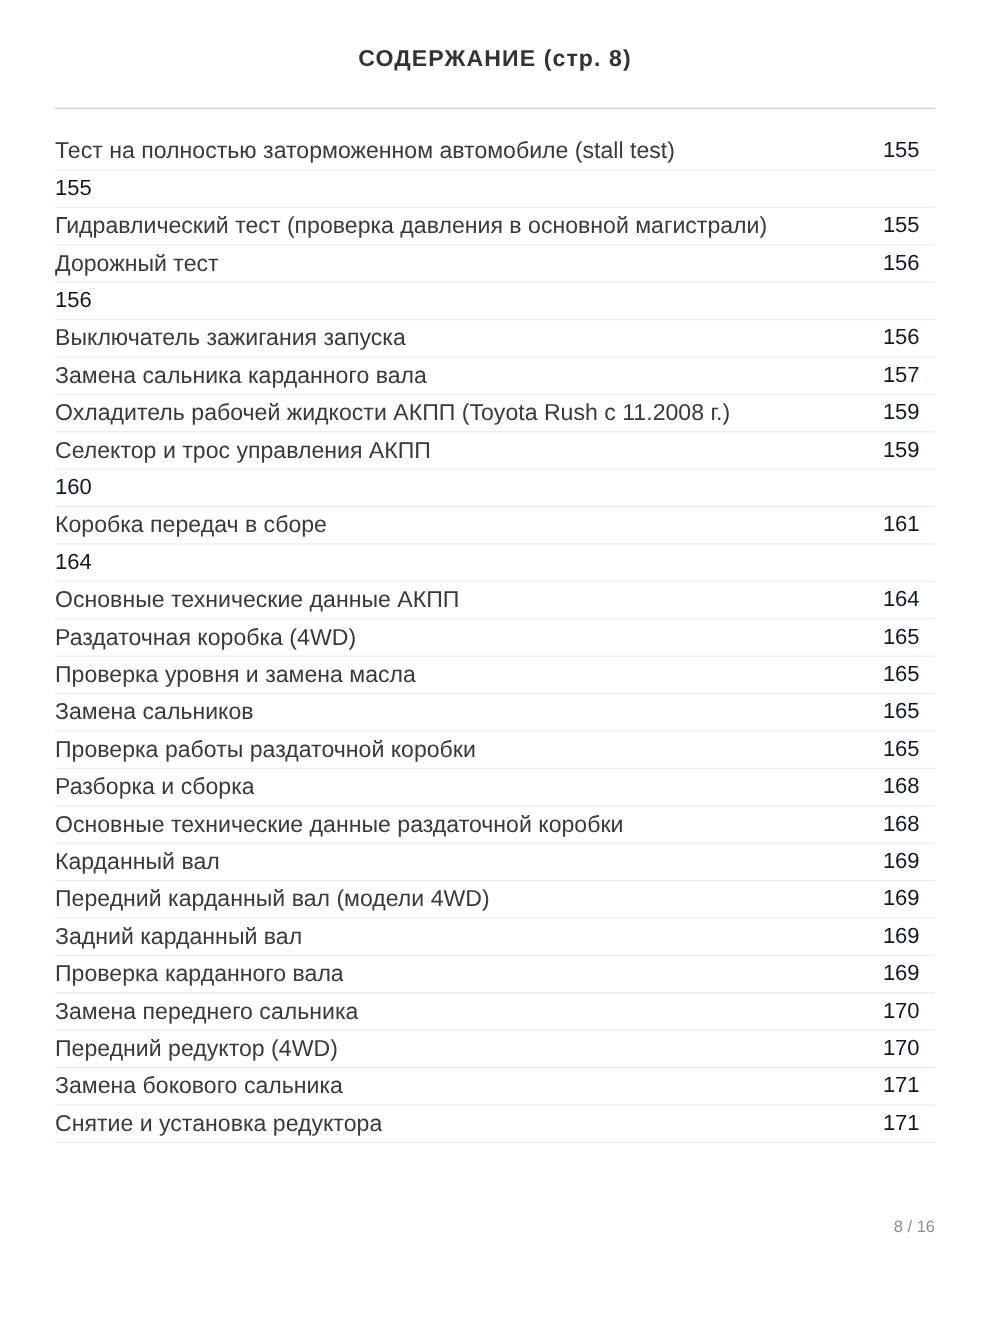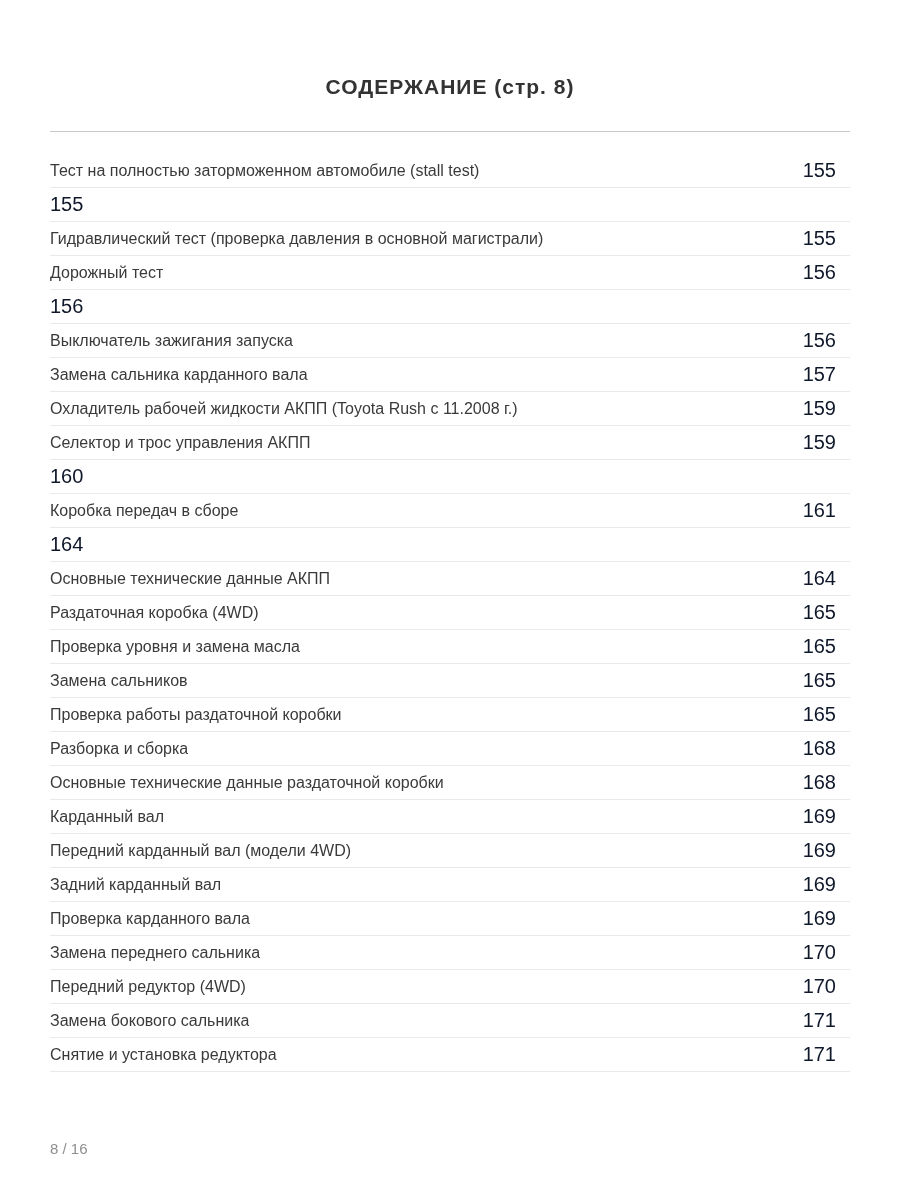"СОДЕРЖАНИЕ (стр. 8)" .page { margin-top: 33px -> none }
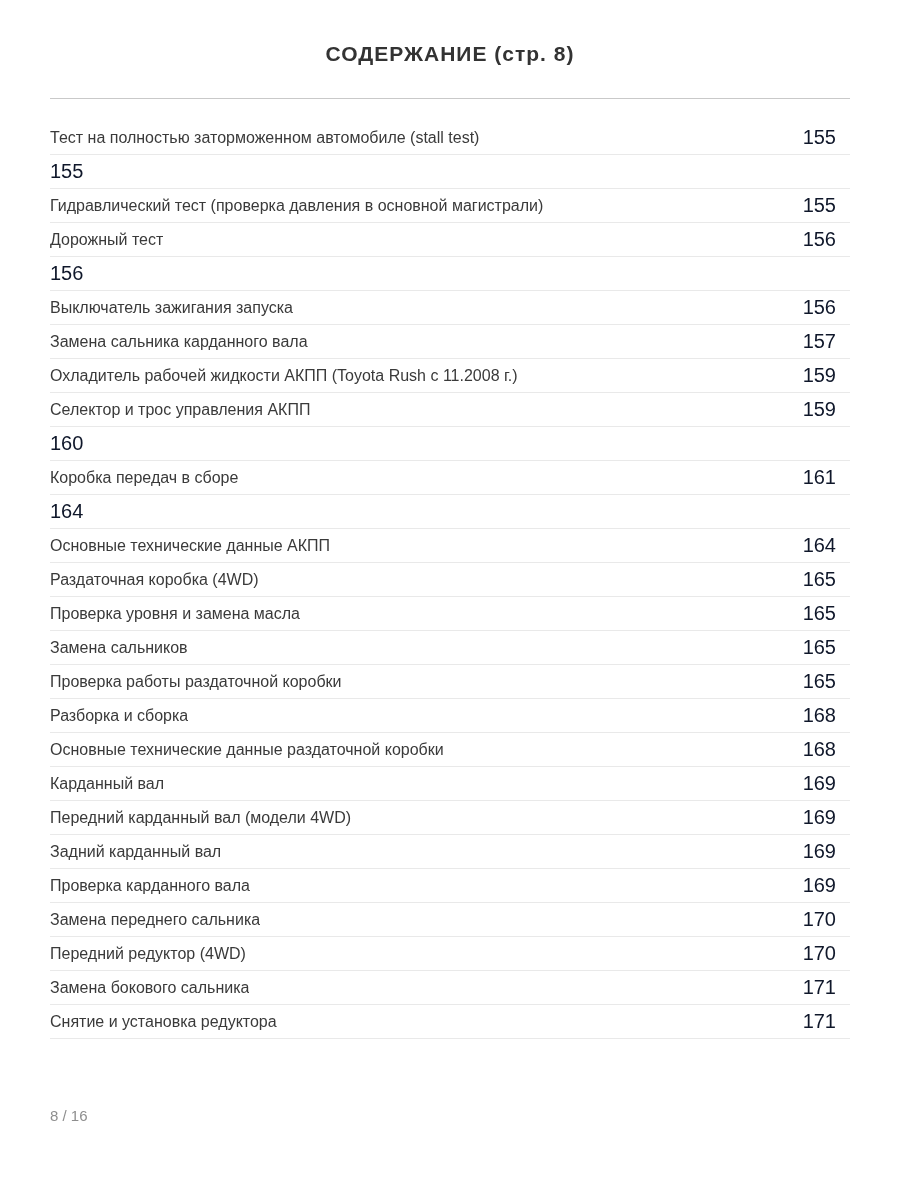"Тест на полностью заторможенном" .toc-label { font-size: 16px -> 21px }
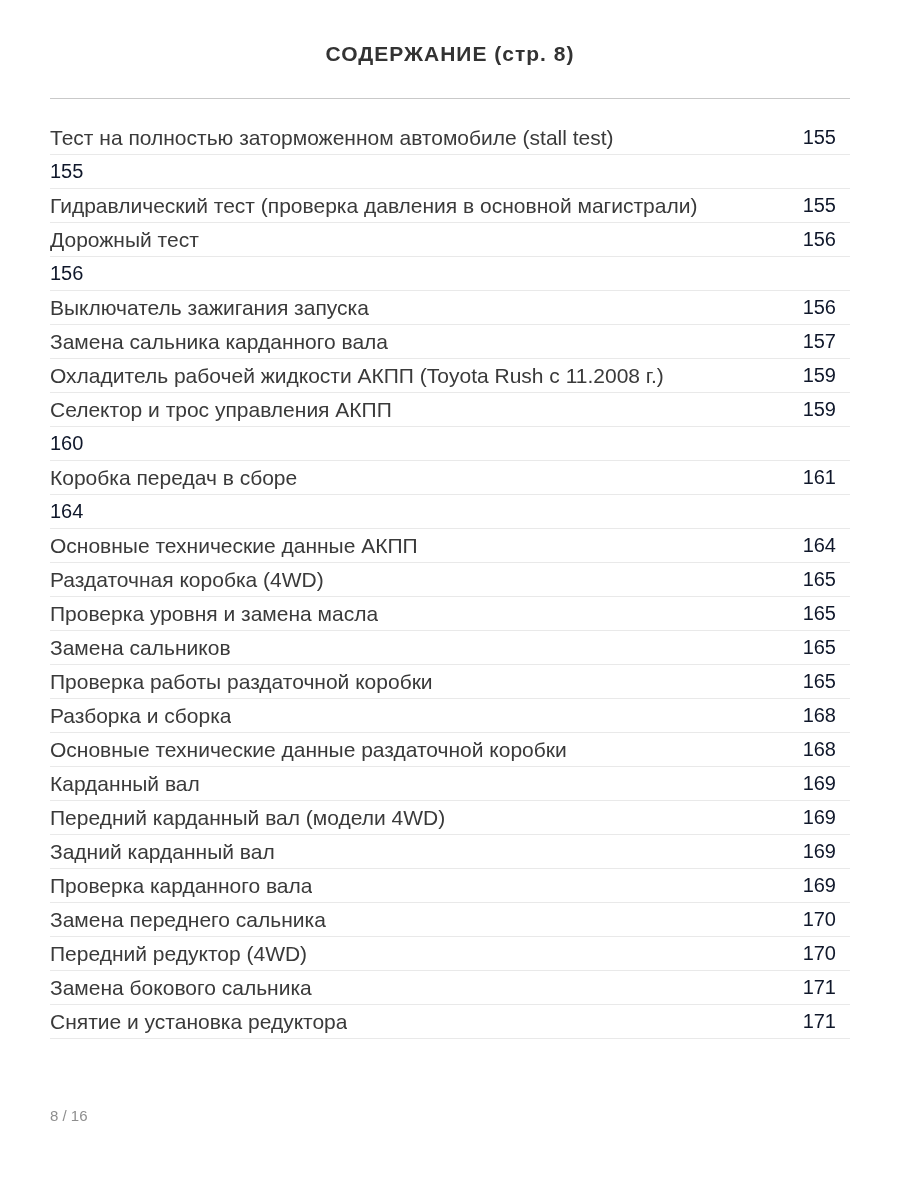"8 / 16" .footer { text-align: left -> right }
